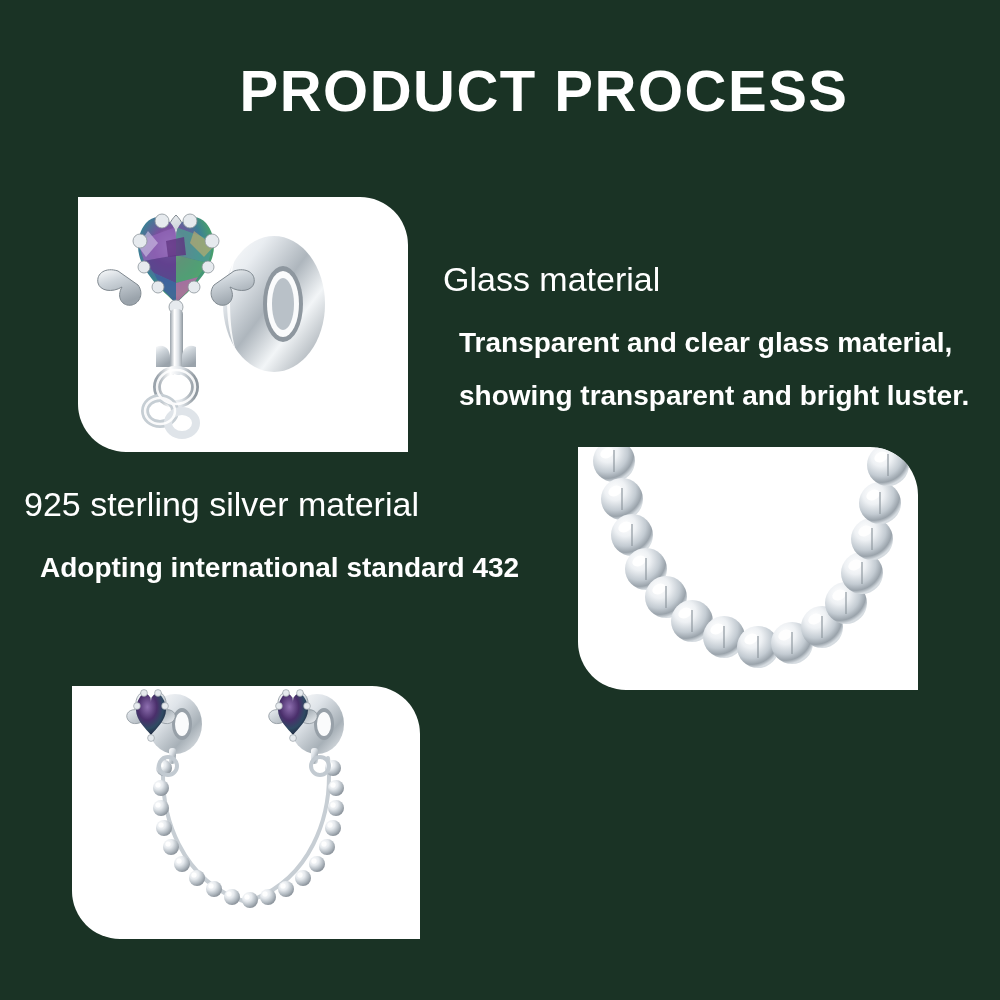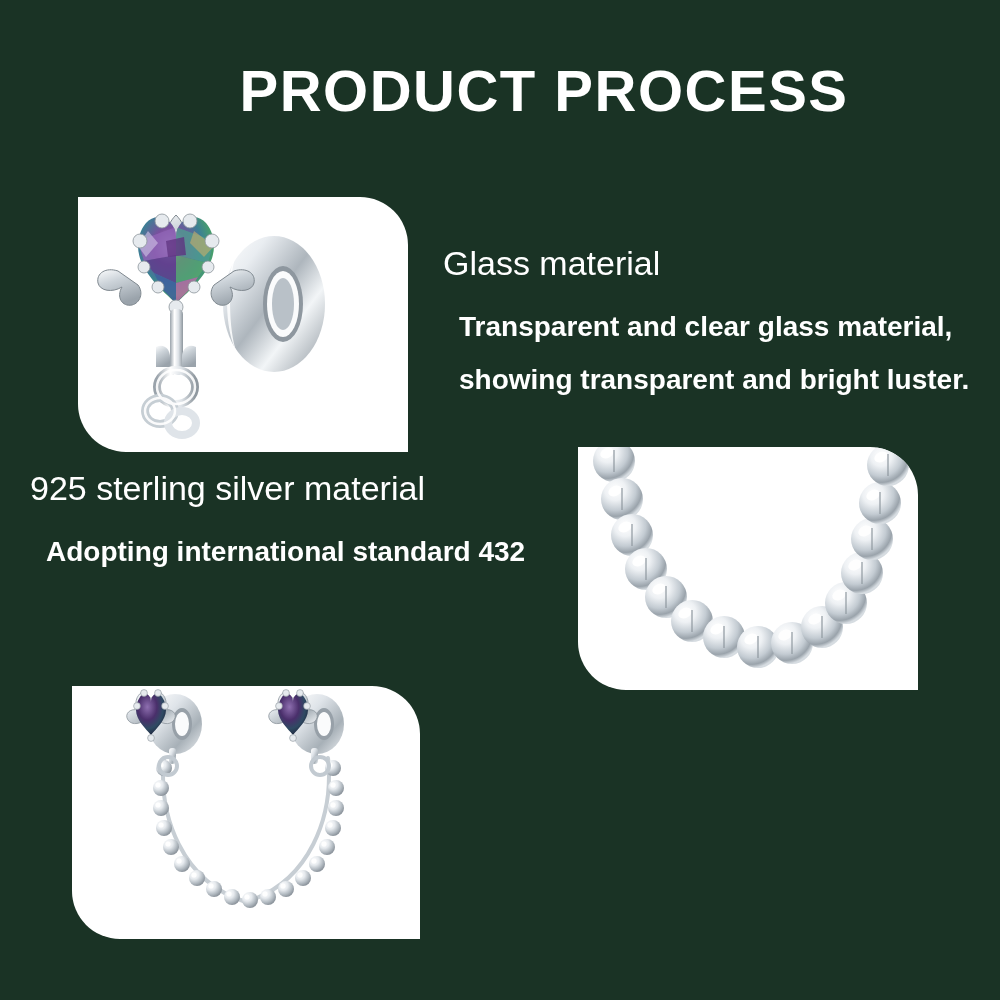"Glass material" .block-heading { margin: 0 0 14px 0 -> 16px 0 14px 0 }
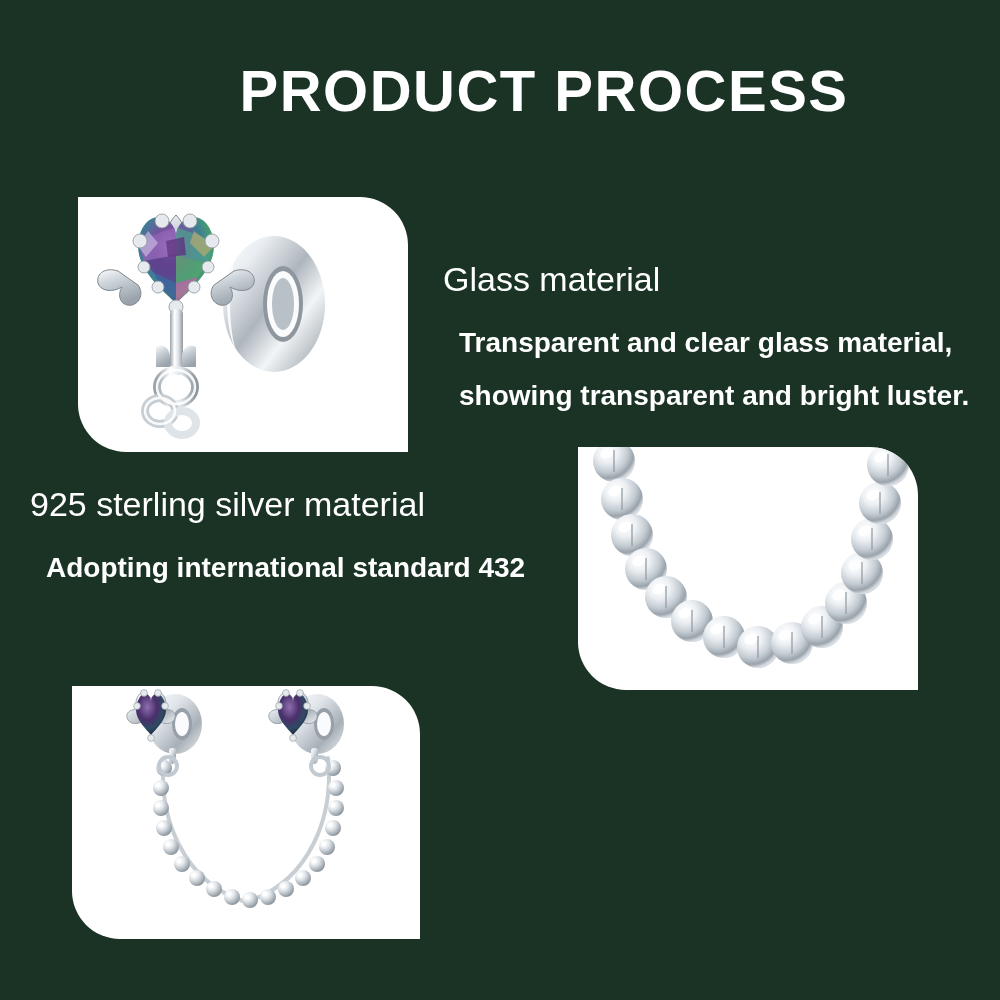"925 sterling silver material" #text-silver { left: 30px -> 24px }
